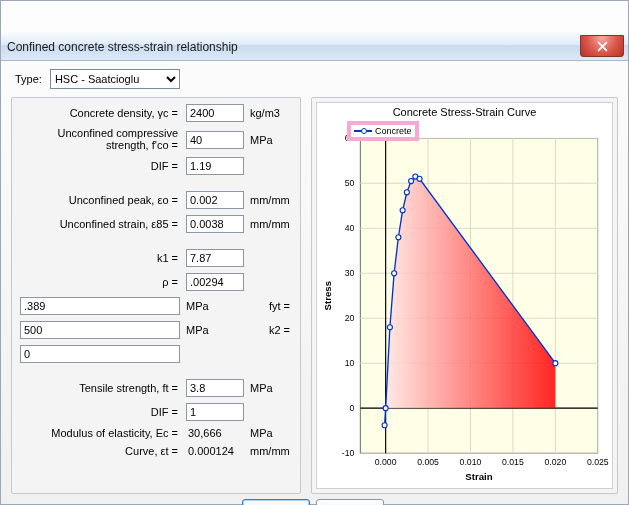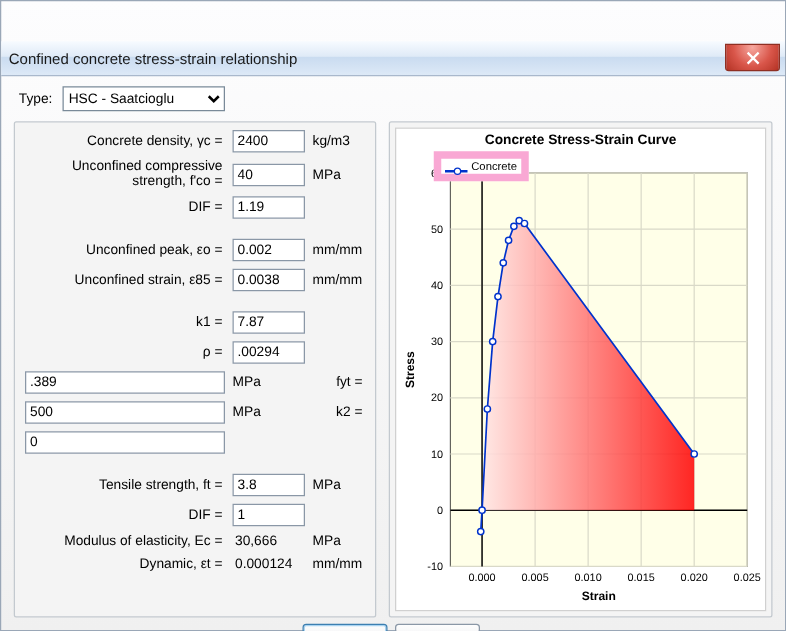"Concrete Stress-Strain Curve" .chart-title { font-weight: bold -> normal }
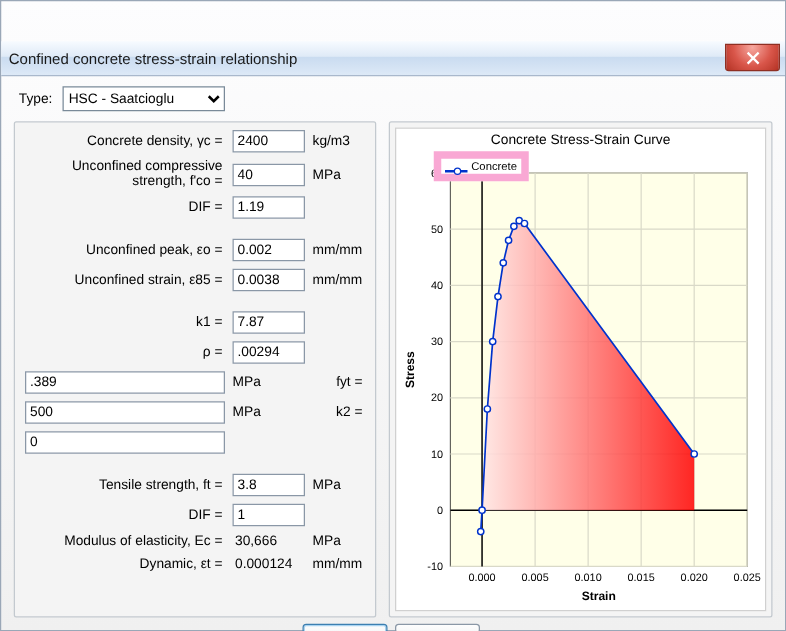"Concrete" .legend { align-items: flex-end -> center; border: 6px solid #f9a8d4 -> 4px solid #f9a8d4 }
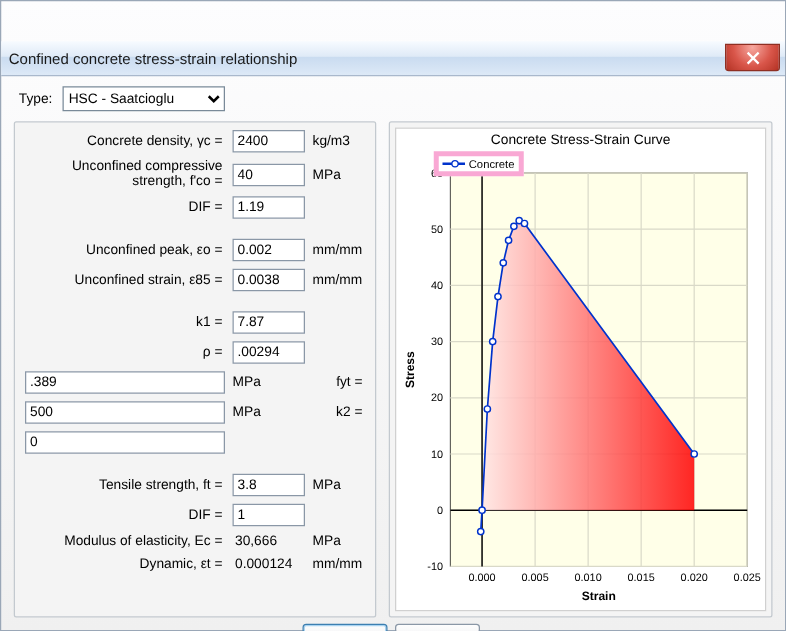"Dynamic, εt =" span.lbl { text: Dynamic -> Curve }
